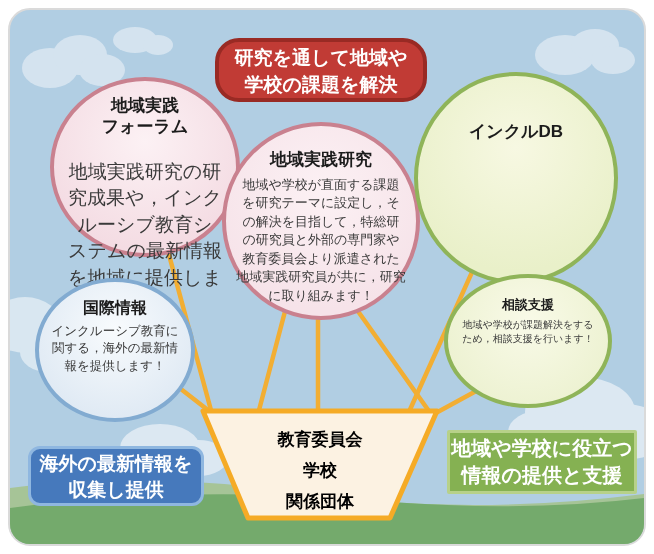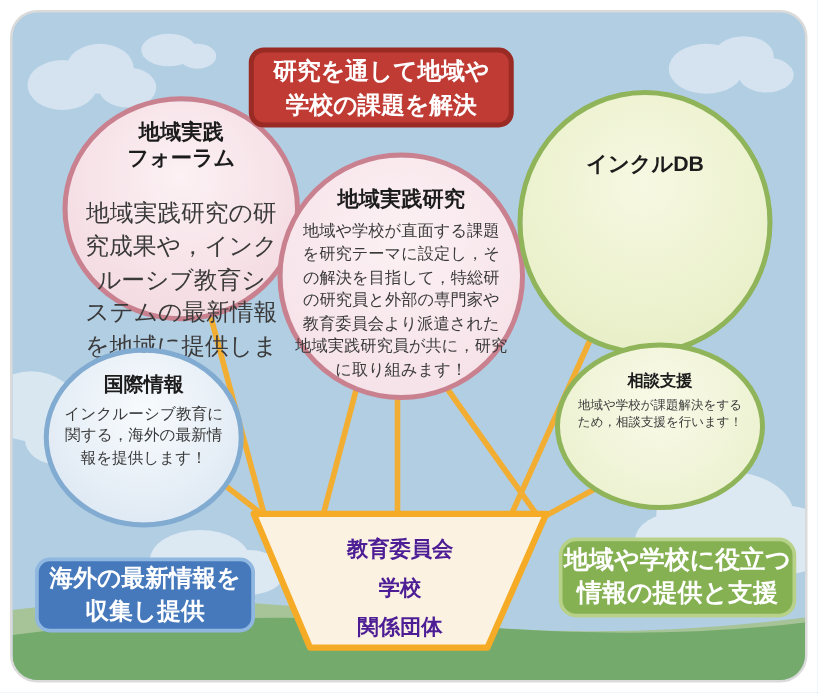"研究を通して地域や" .banner { border-radius: 12px -> 24px; left: 189px -> 205px }
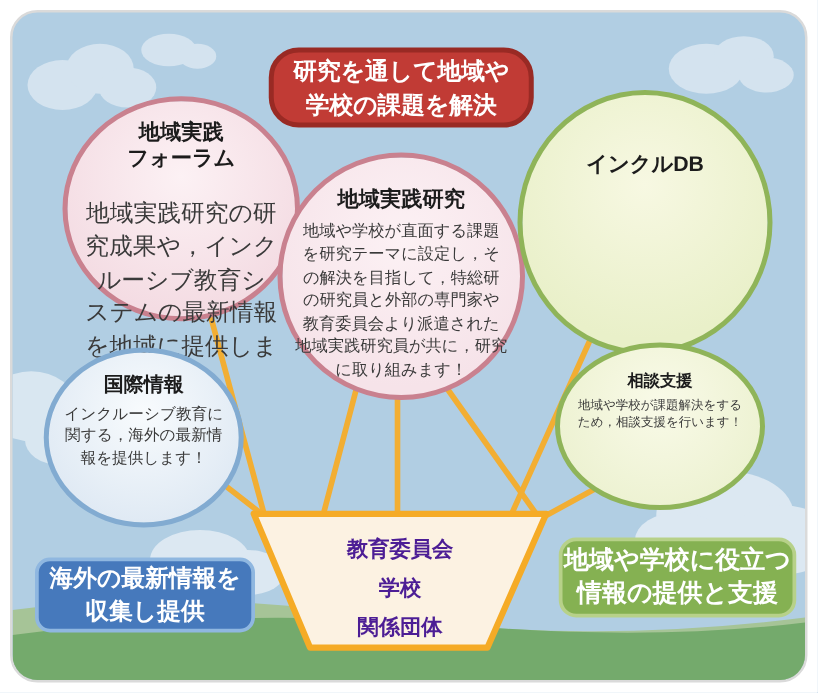"教育委員会" .basket-text { color: #4c1d95 -> #000000 }
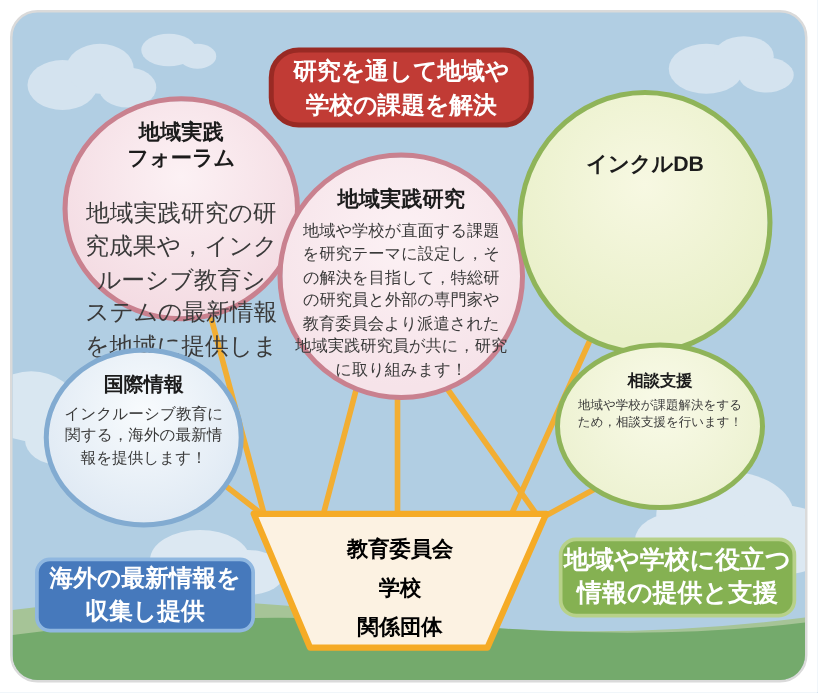"地域や学校に役立つ" .label-right { border-radius: 14px -> 2px }
